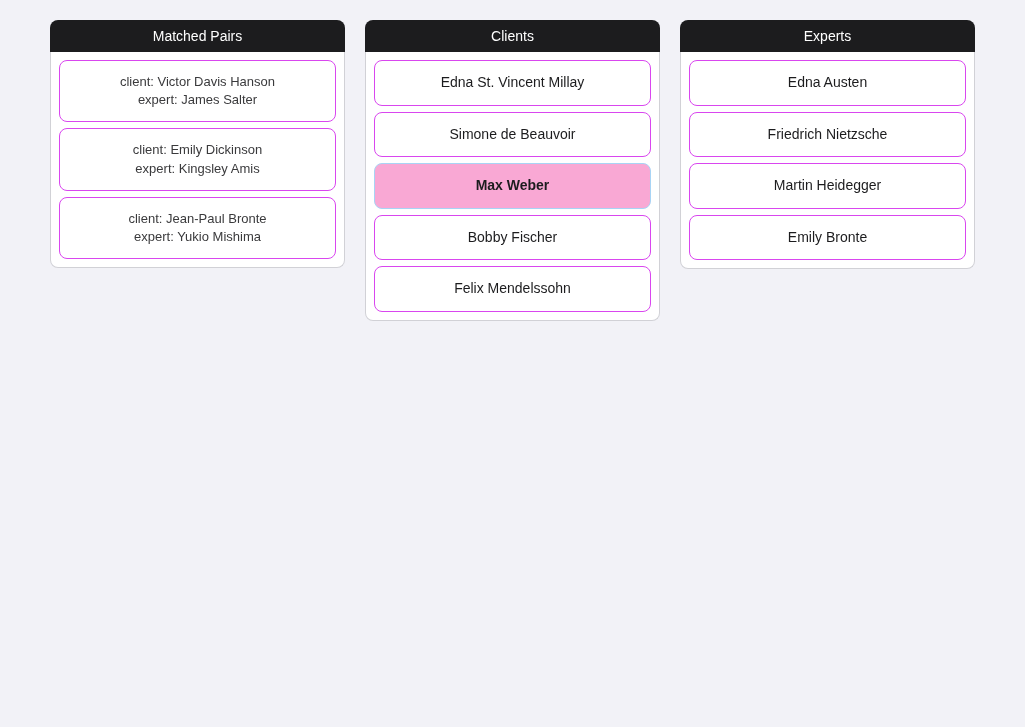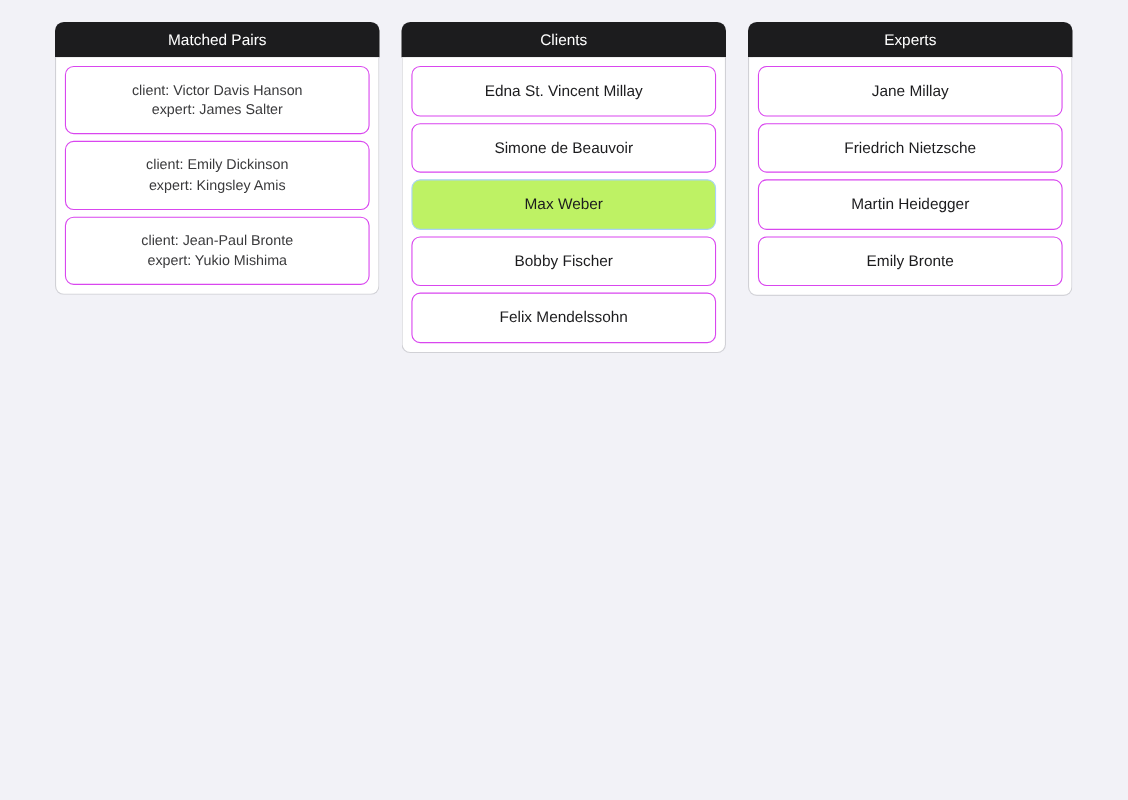"Jane Millay" span { text: Jane Millay -> Edna Austen }
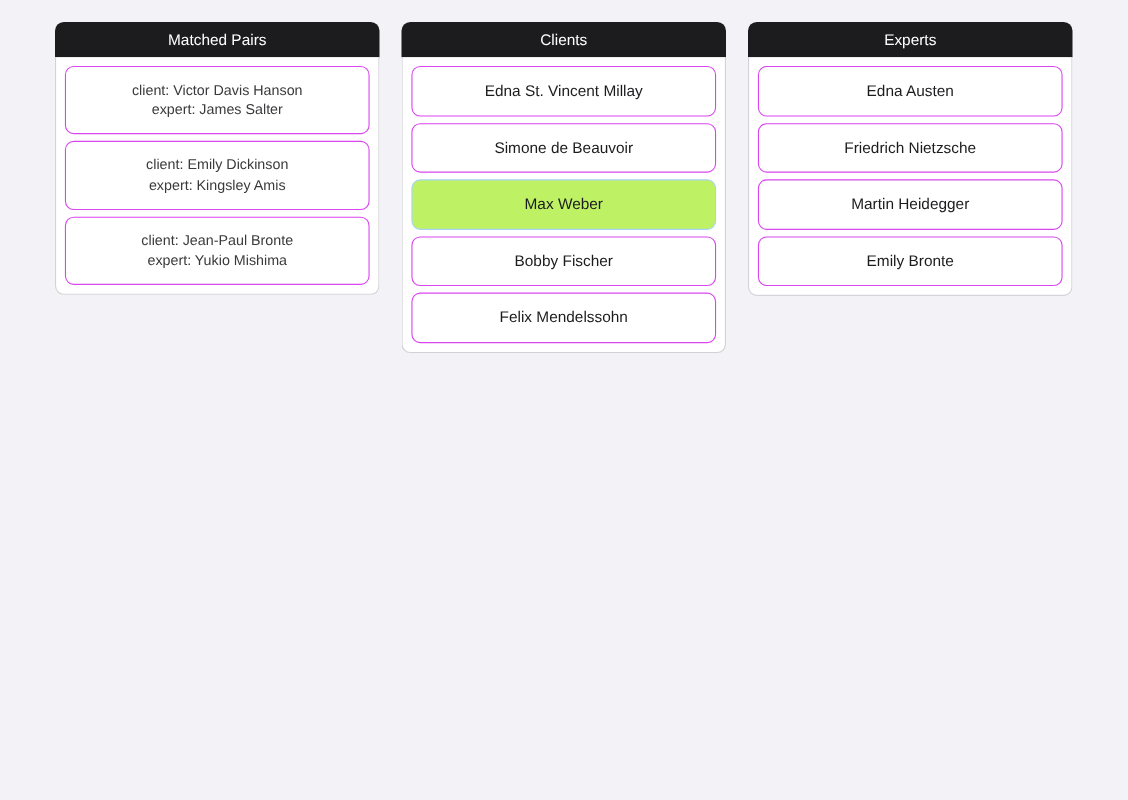"Max Weber" .list-item.selected { background-color: #bef264 -> #f9a8d4; font-weight: none -> bold }
